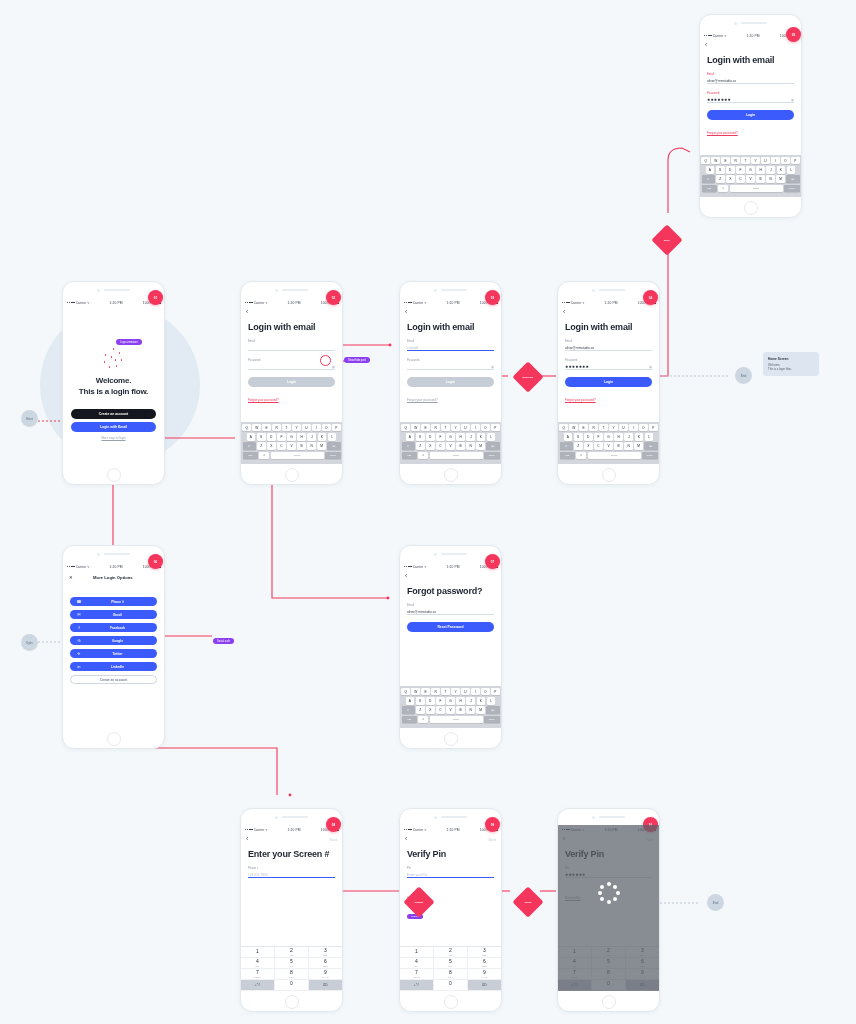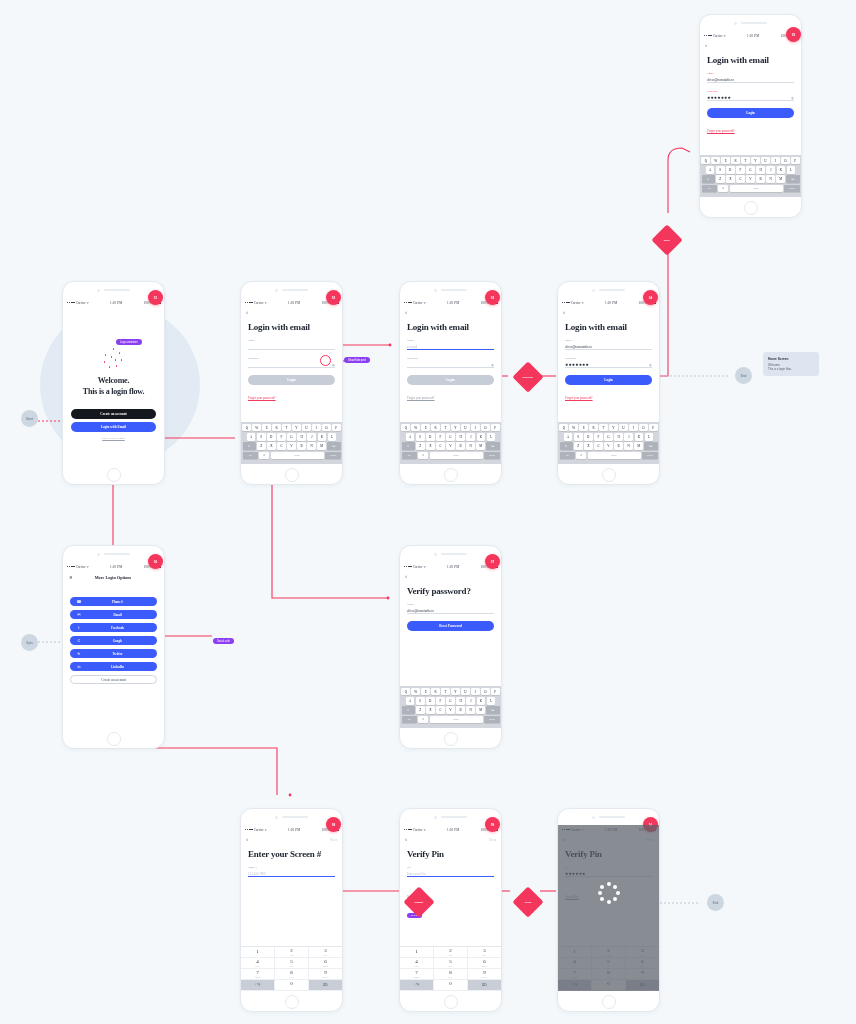"Login with email" .phone { font-family: Liberation Serif, serif -> none }
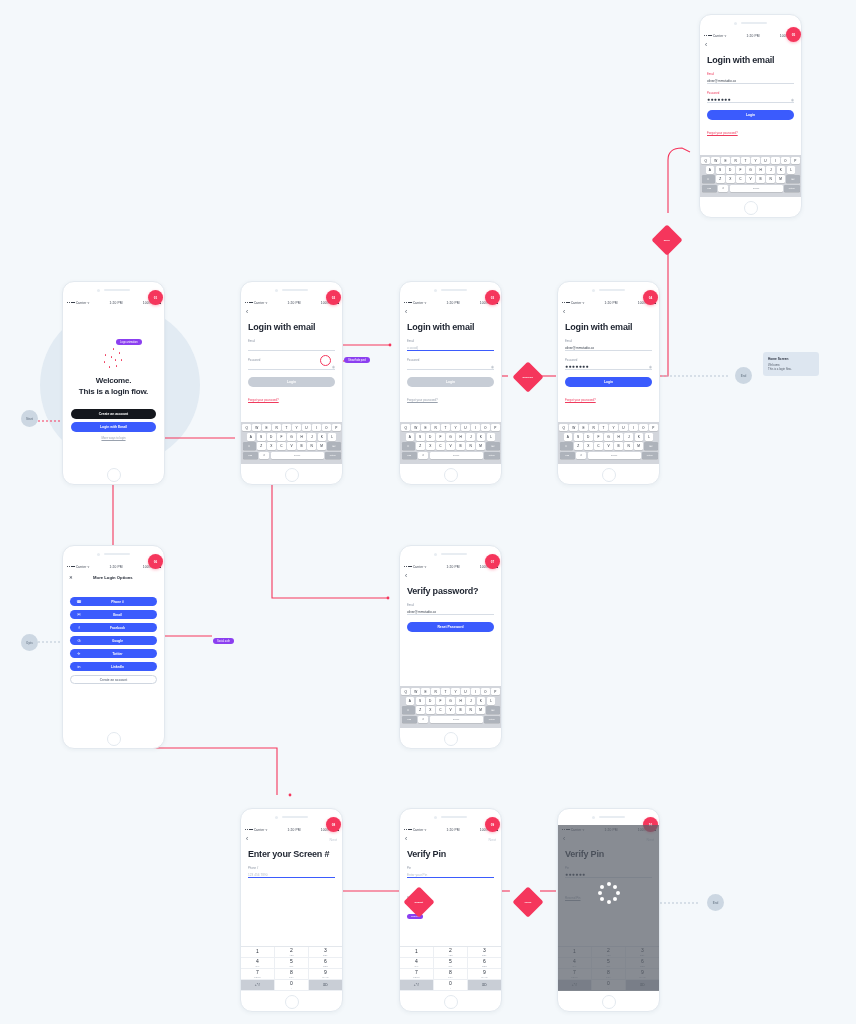"Verify password?" div.title { text: Verify -> Forgot }
